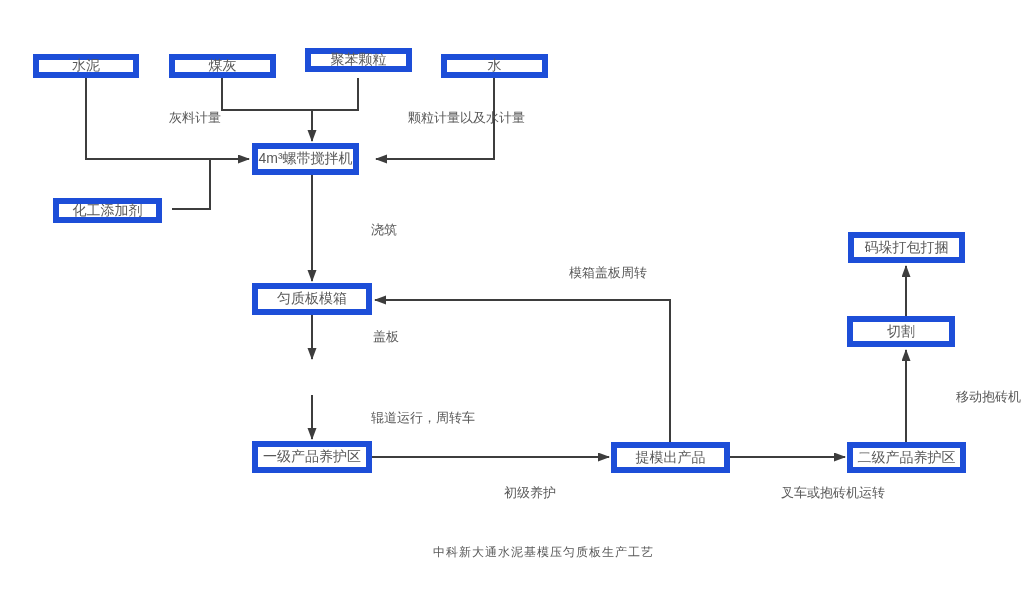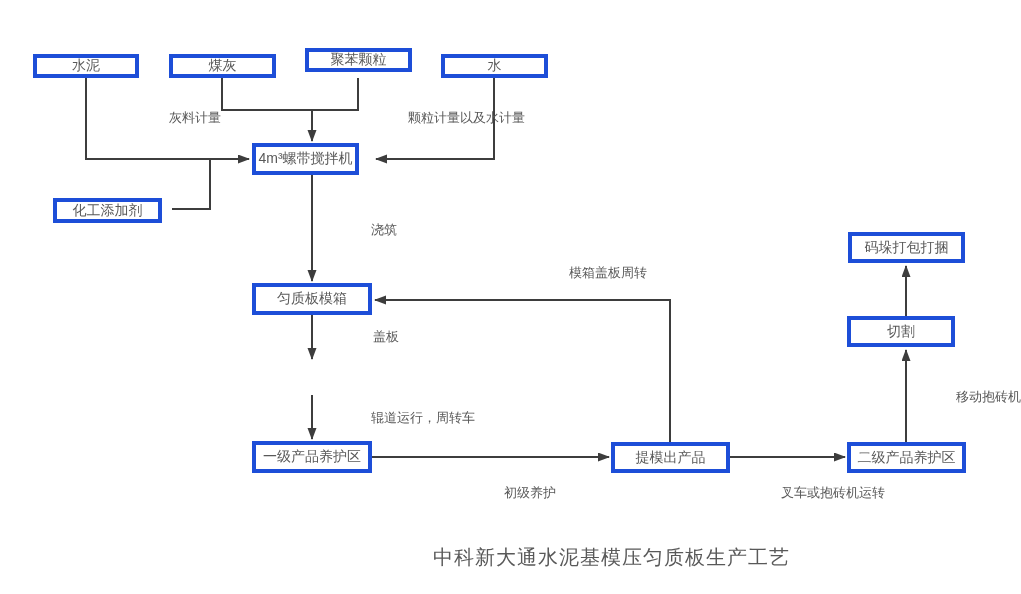"水泥" .node { border: 4px solid #1d4ed8 -> 6px solid #1d4ed8 }
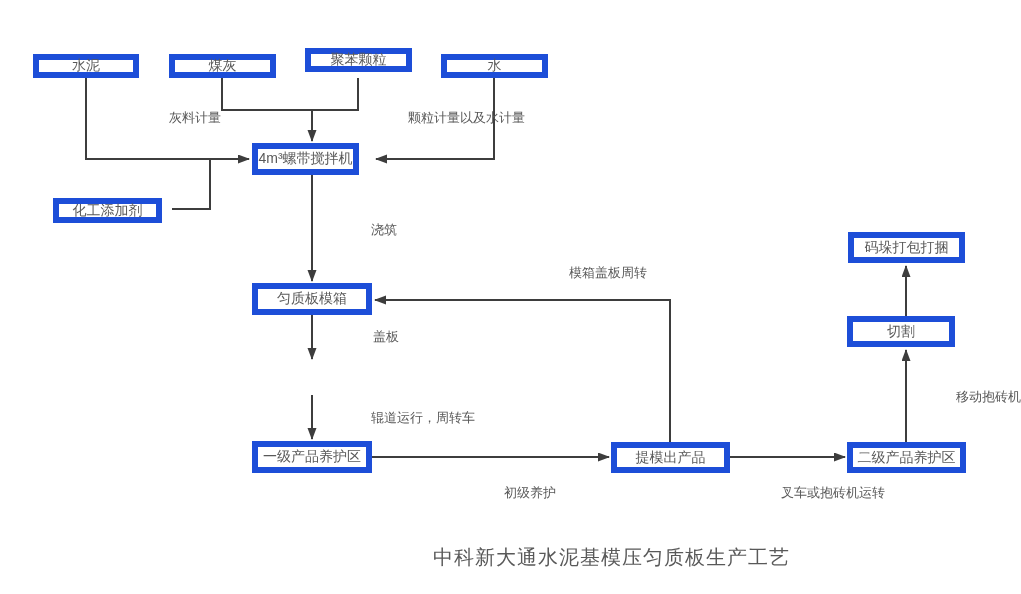"中科新大通水泥基模压匀质板生产工艺" .diagram-title { font-size: 20px -> 12px }
